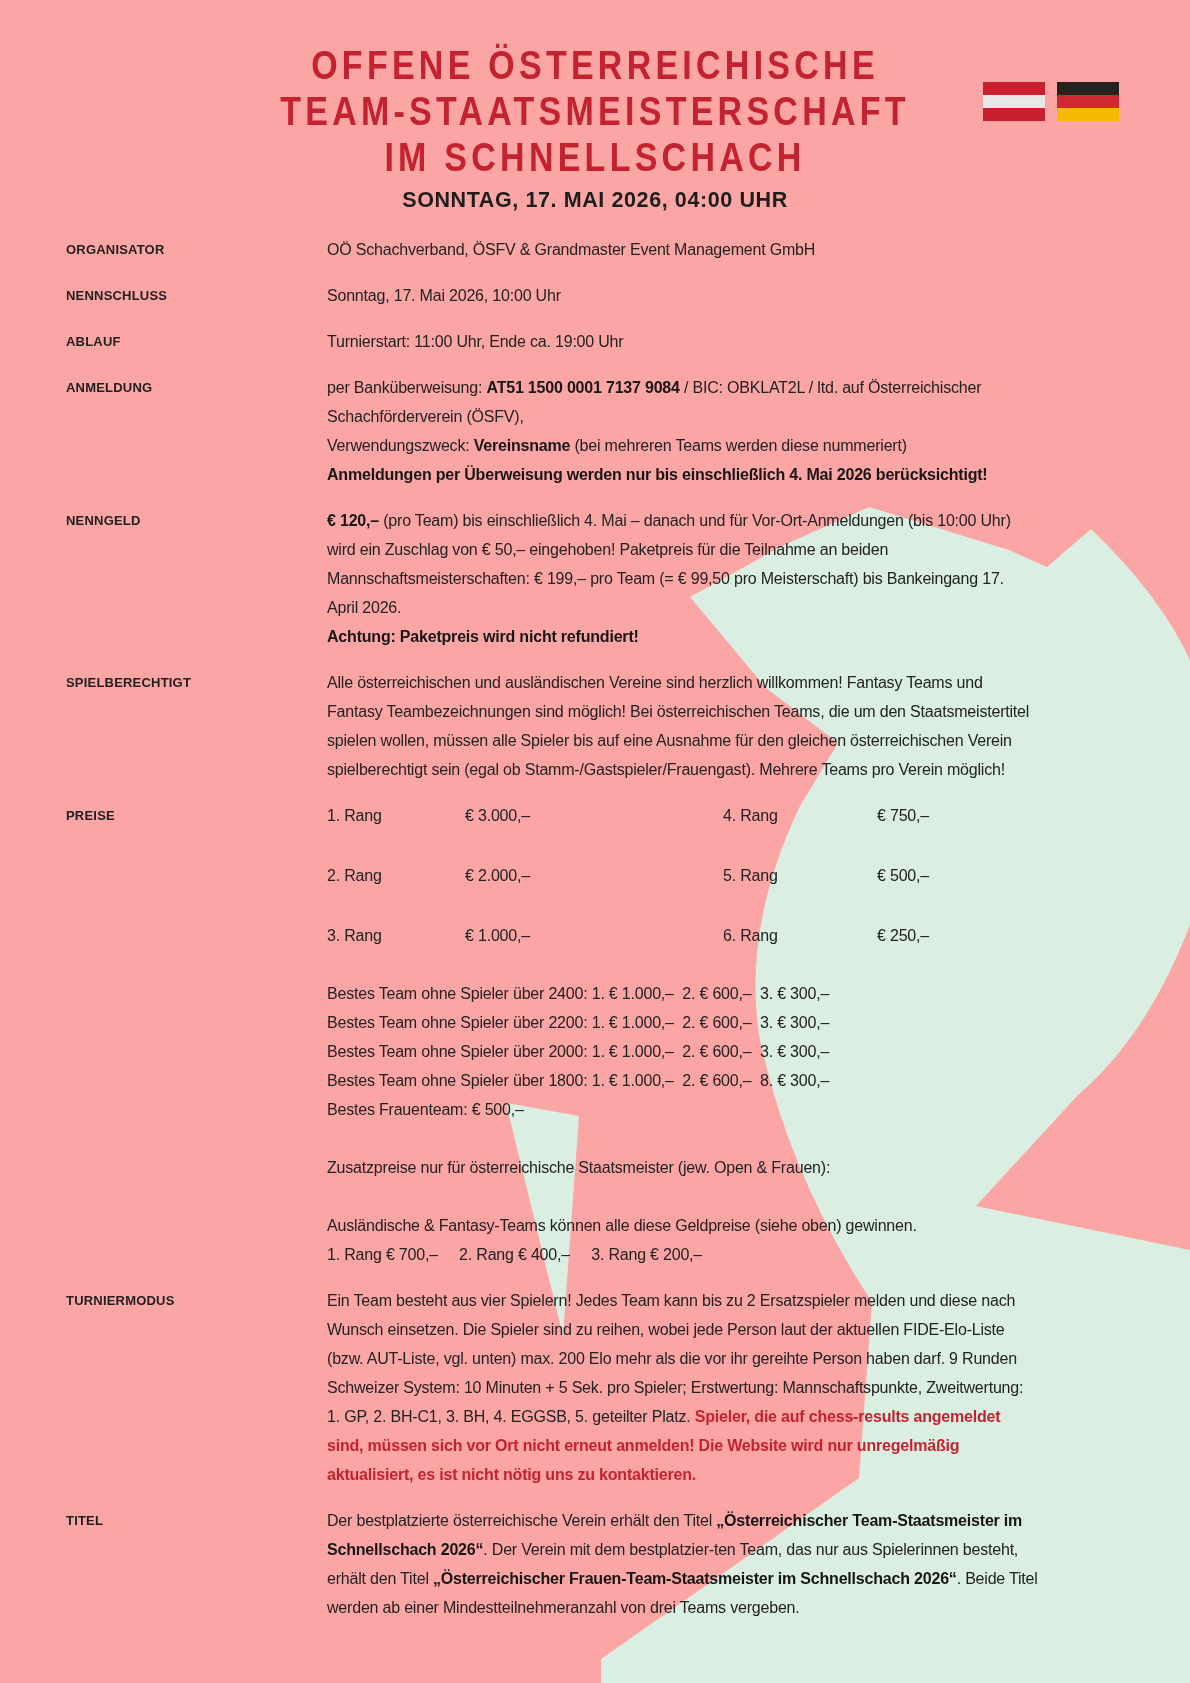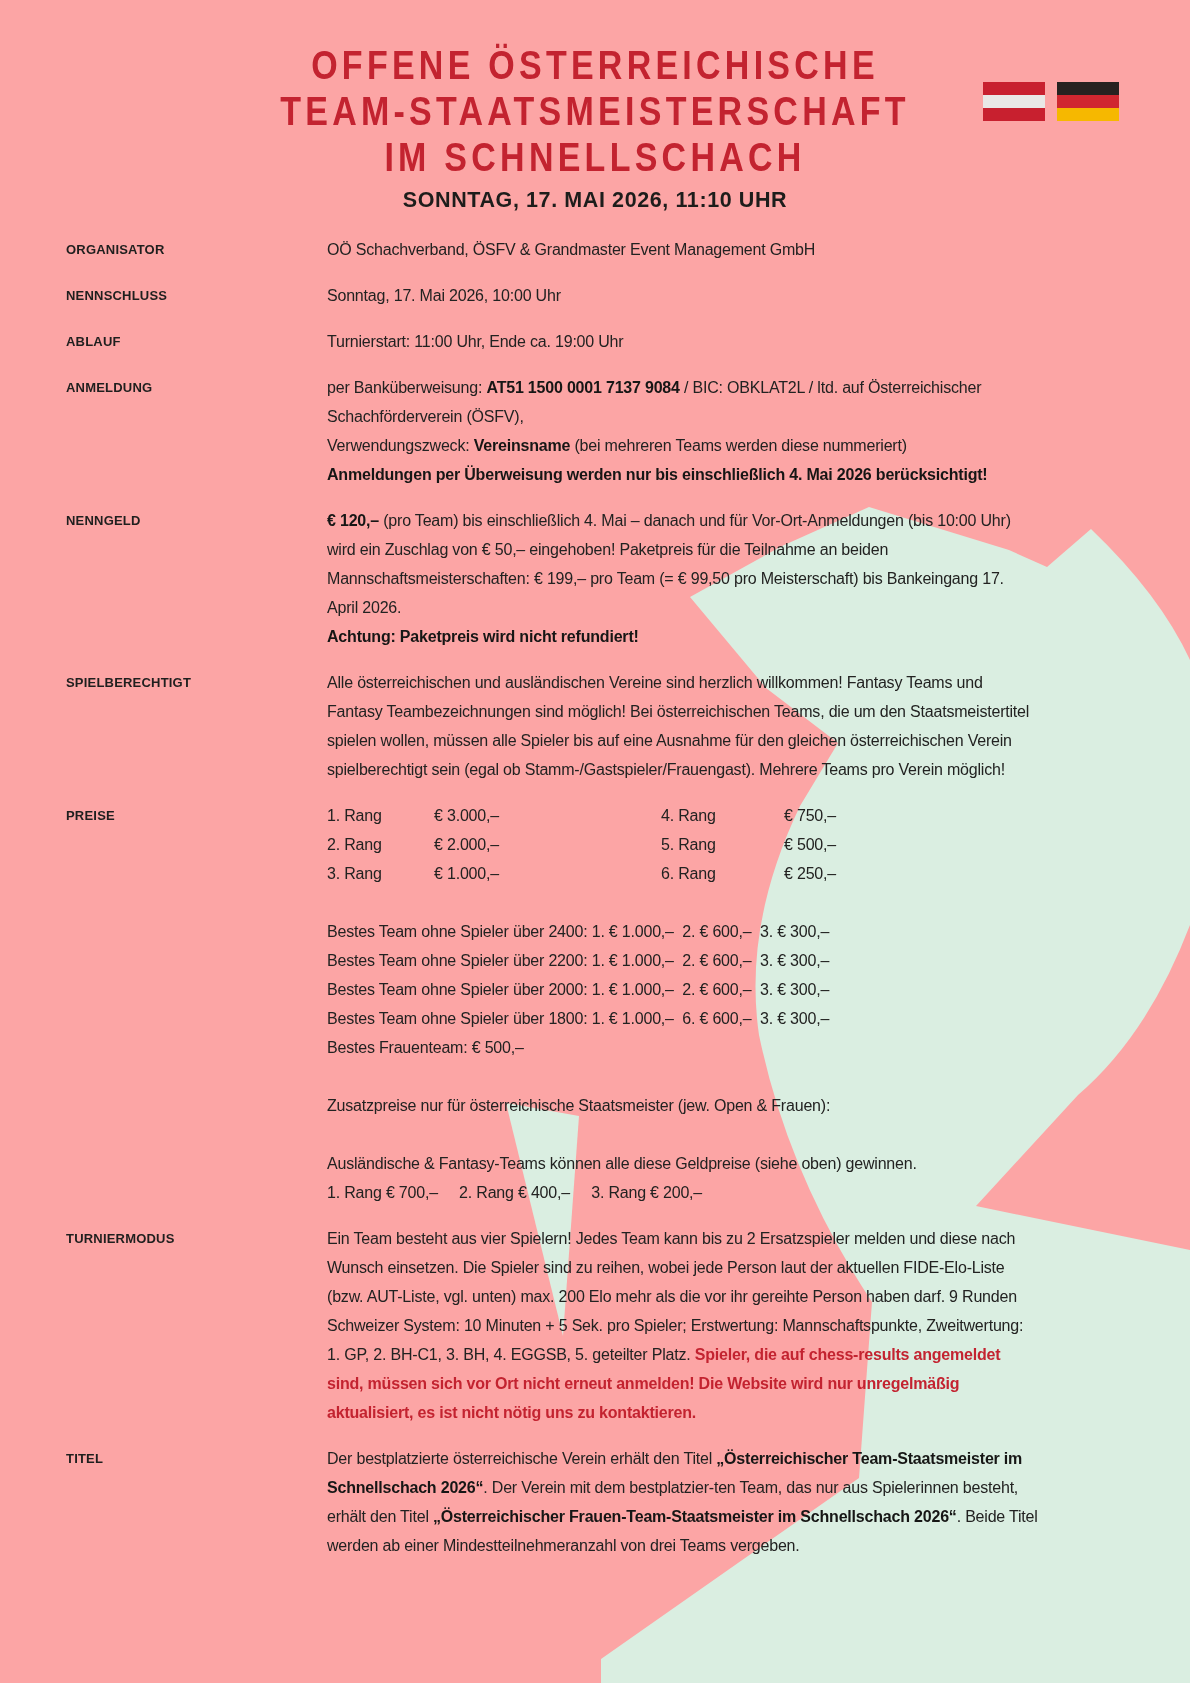"SONNTAG, 17. MAI 2026, 11:10" div.subtitle { text: 11:10 -> 04:00 }
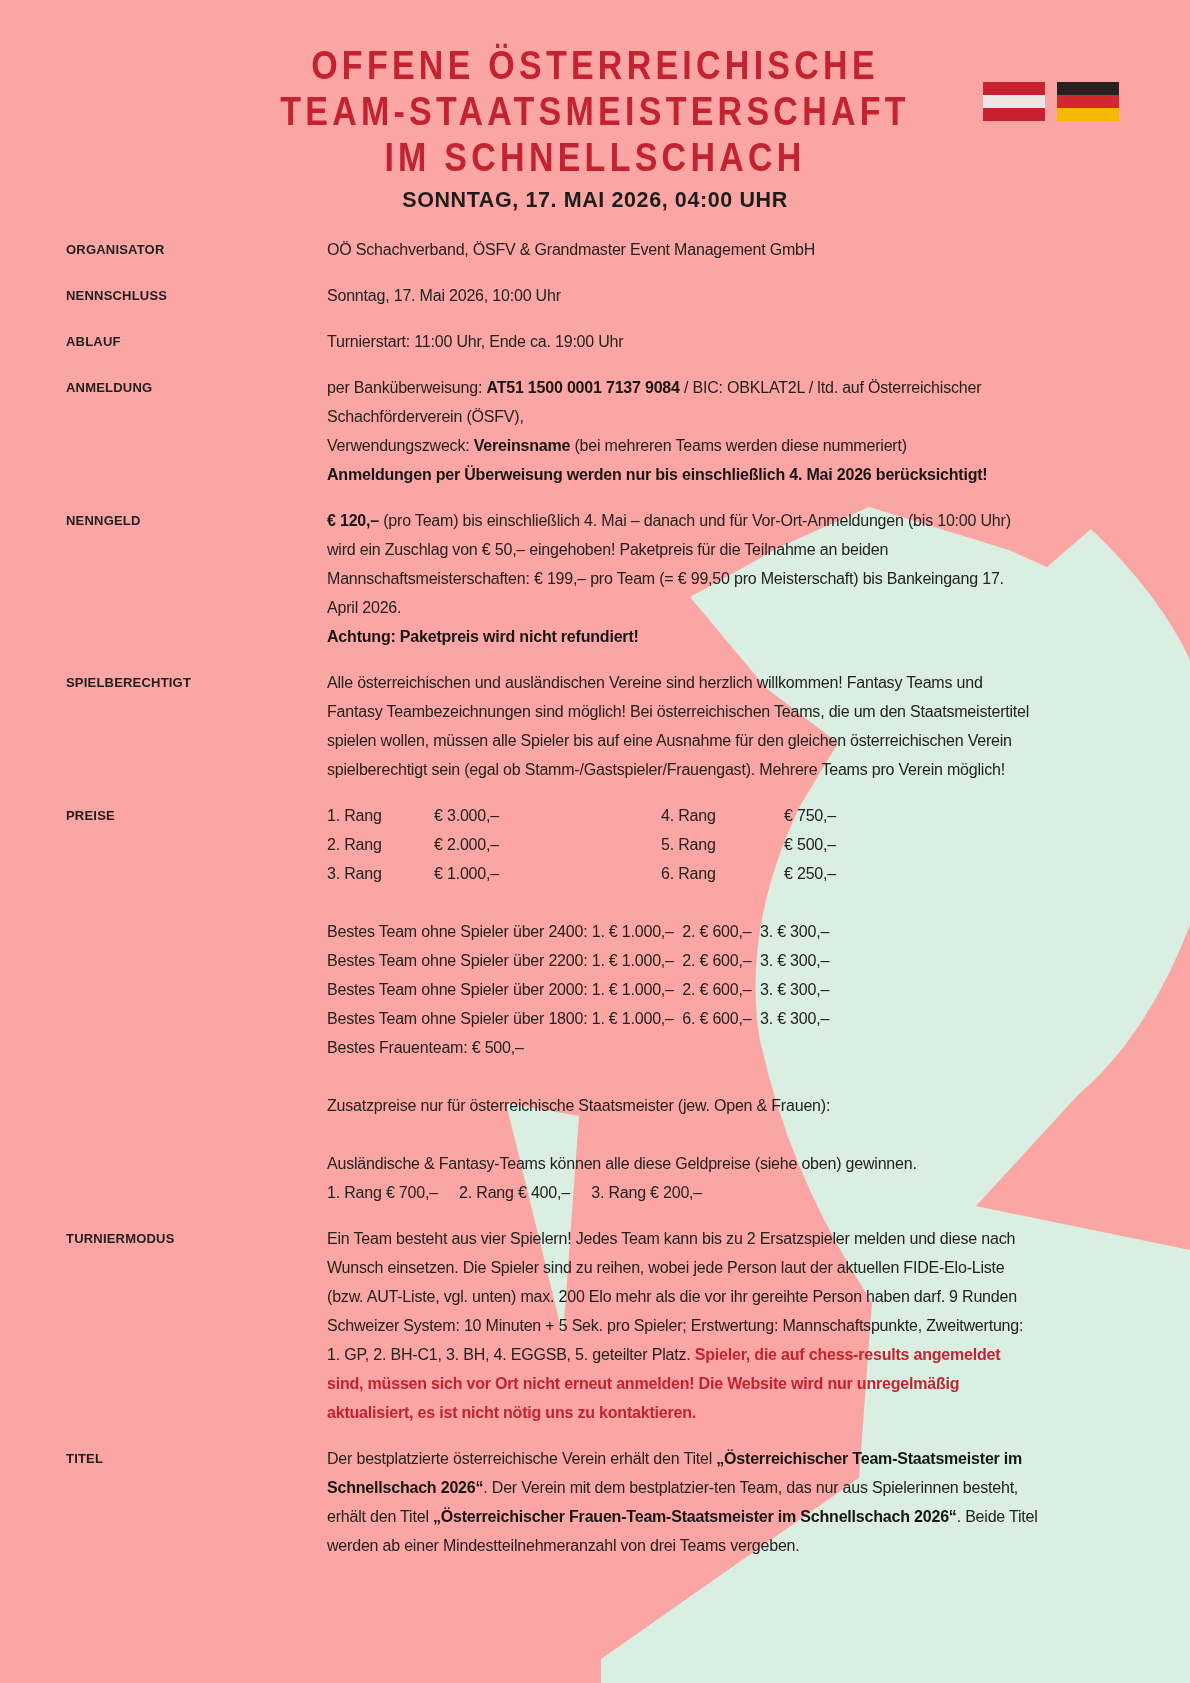"1. Rang" .prize-table { gap: none -> 31px }
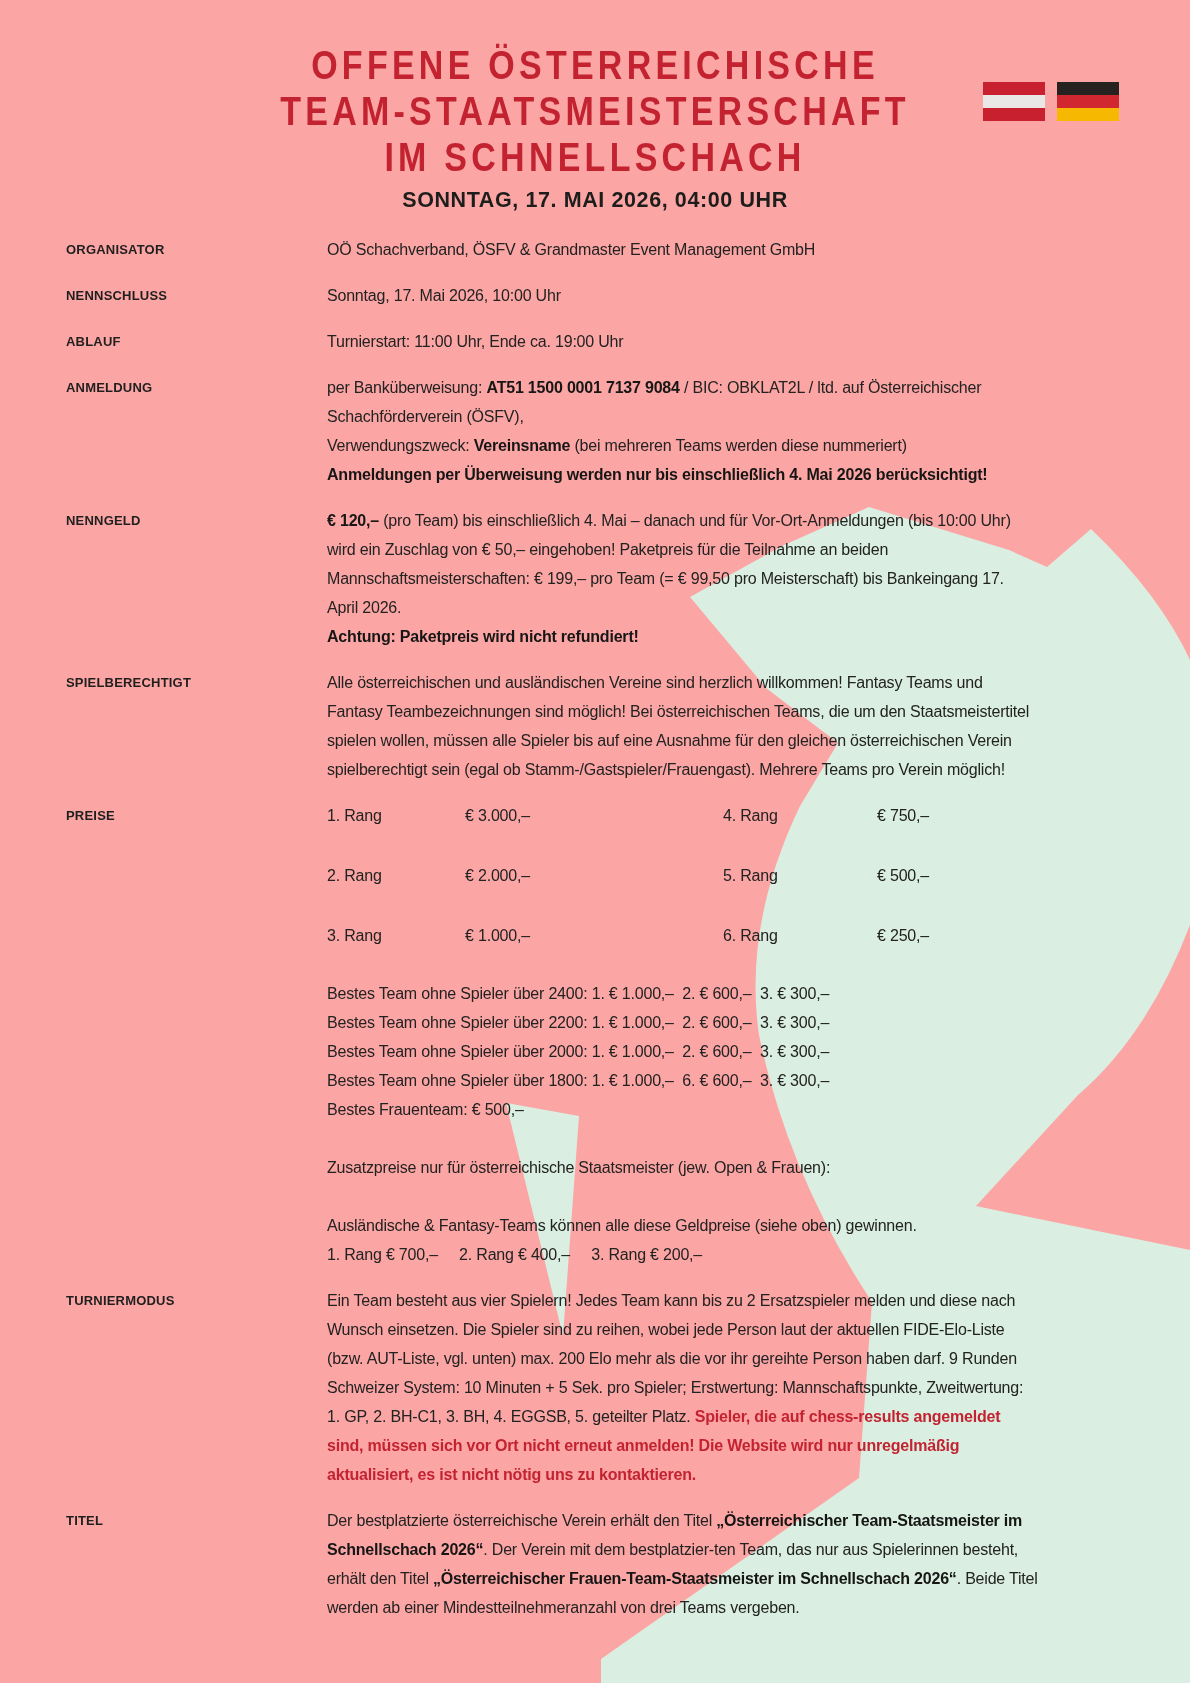"Bestes Team ohne Spieler über 1800:" span { text: 6. € 600,–  3 -> 2. € 600,–  8 }
